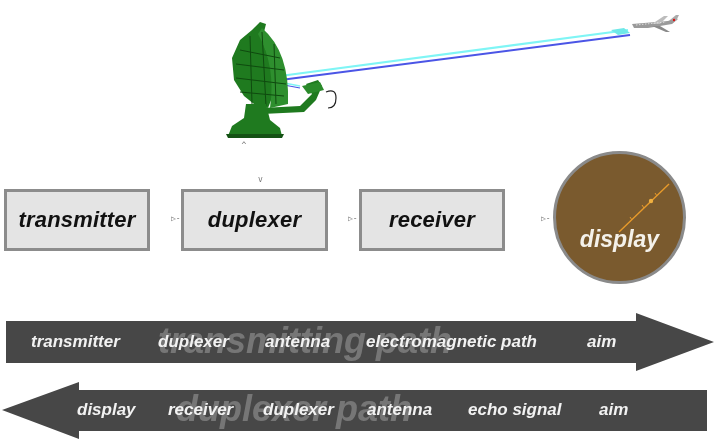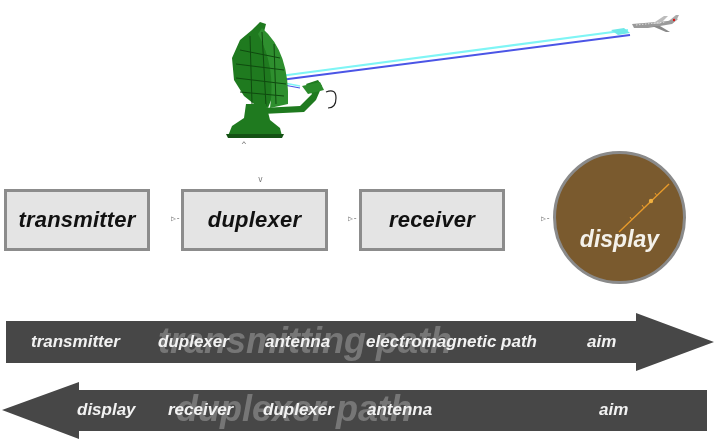"echo signal" div.arrow-text { html: none -> <div>echo signal</div> }
